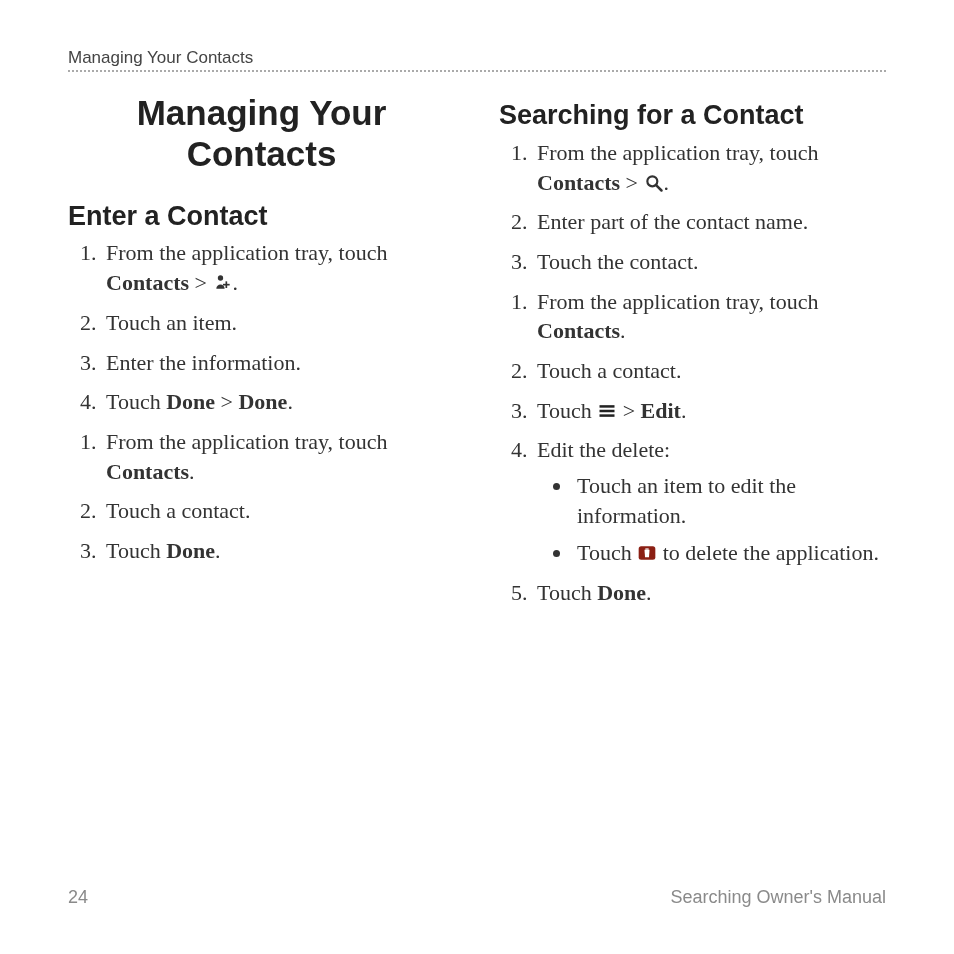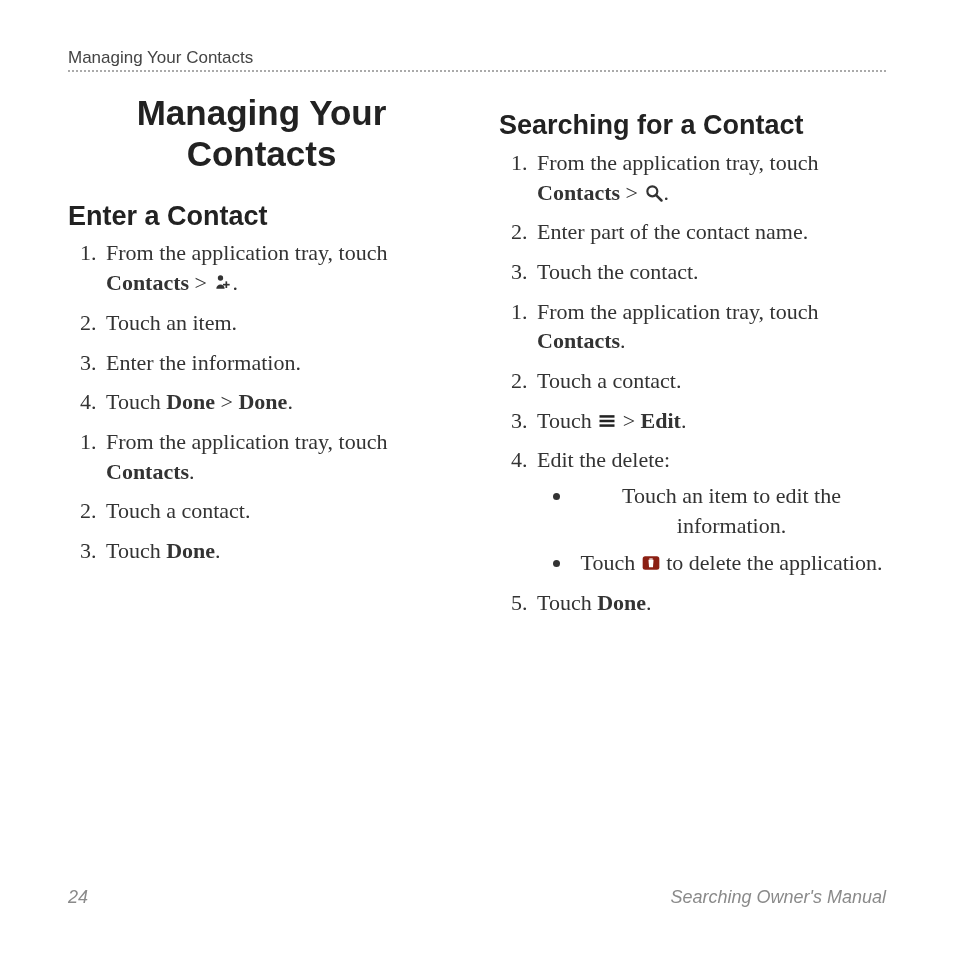"Searching for a Contact" h2.section { margin-top: 20px -> 10px }
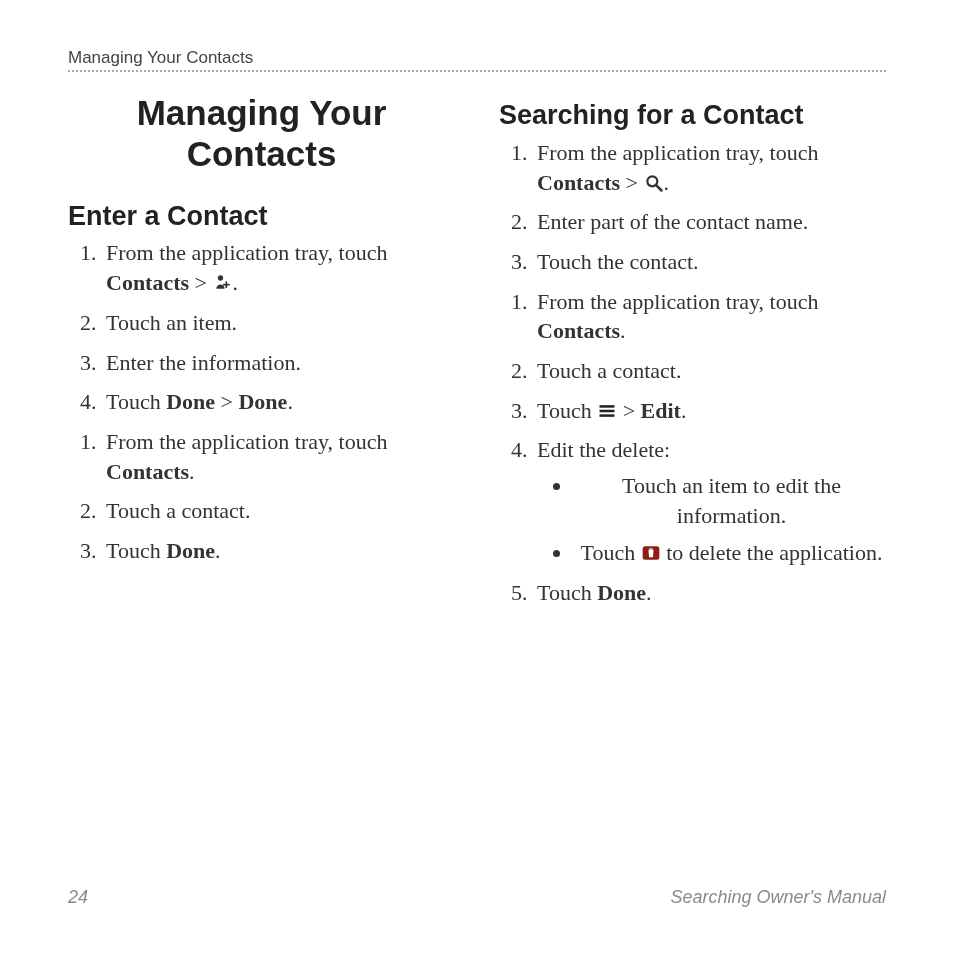"Touch an item to edit" ul.bullets > li { text-align: center -> none }
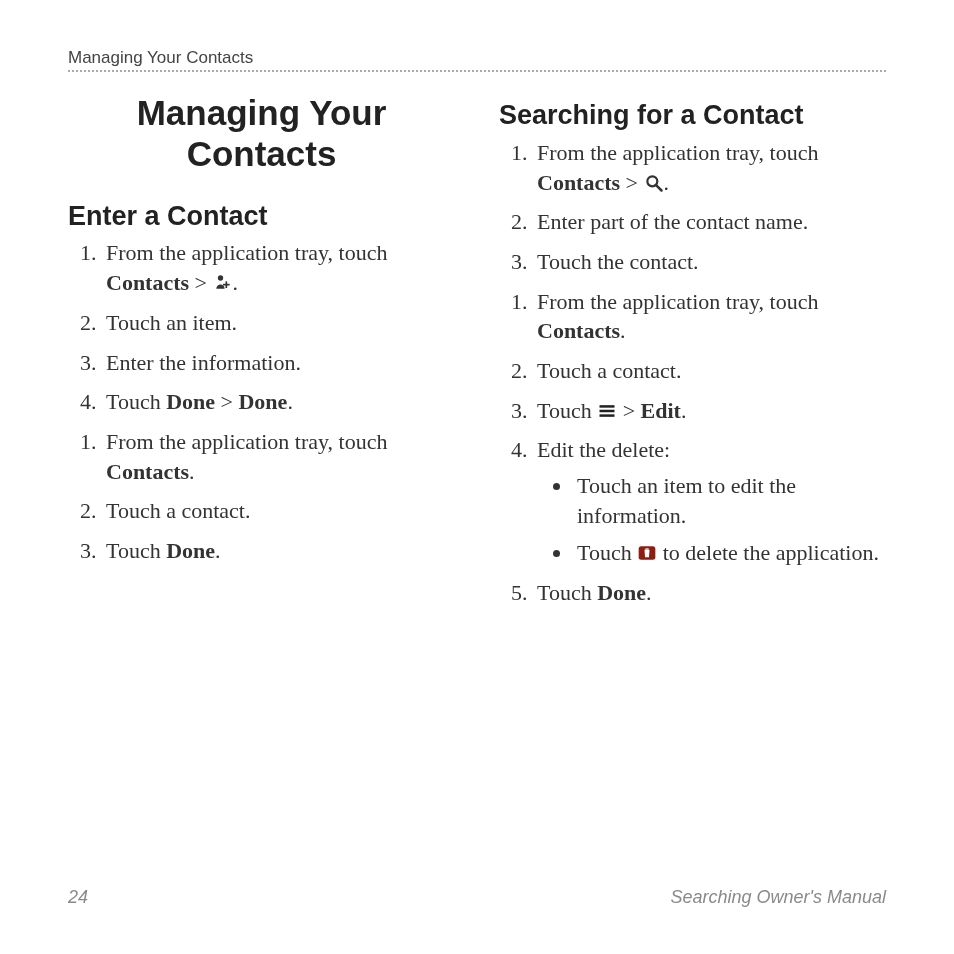"24" .footer { font-style: italic -> none }
